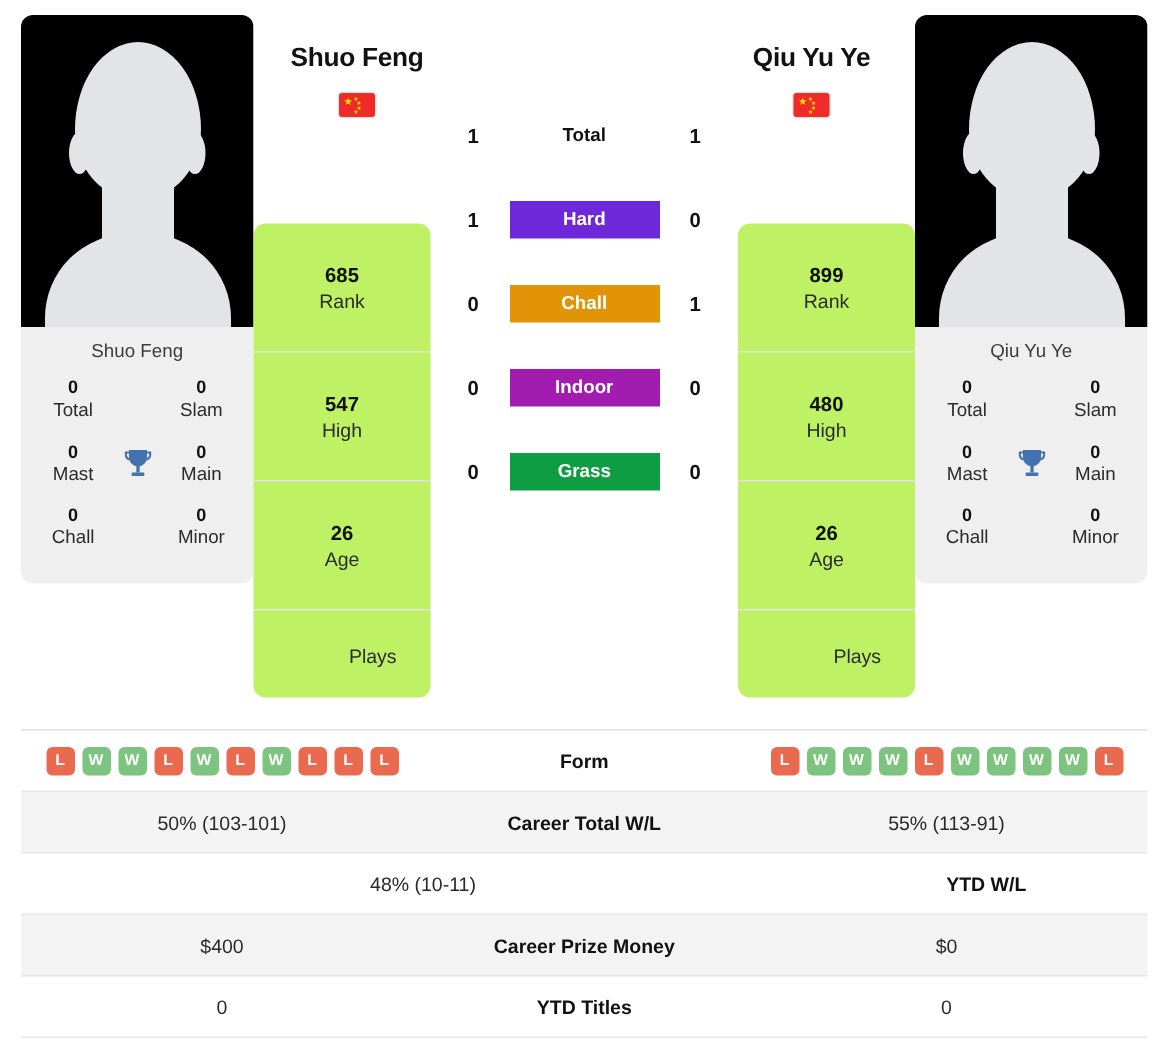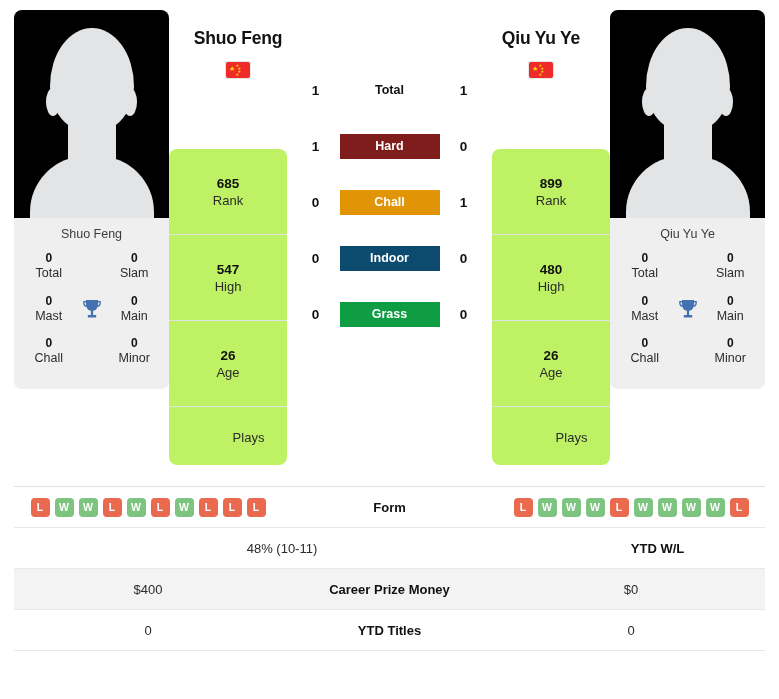"Hard" div.srf-chip { background: #7f1d1d -> #6d28d9 }
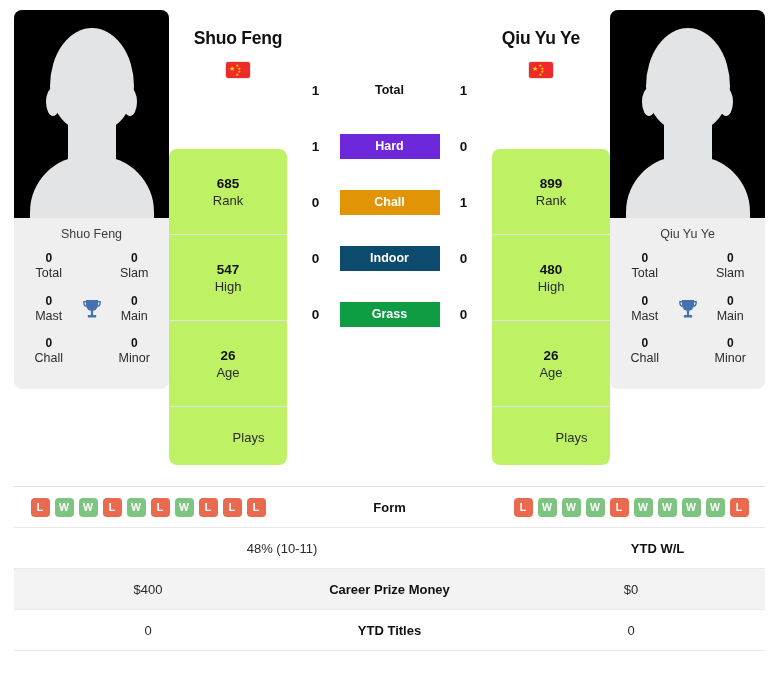"Indoor" div.srf-chip { background: #0c4a6e -> #a21caf }
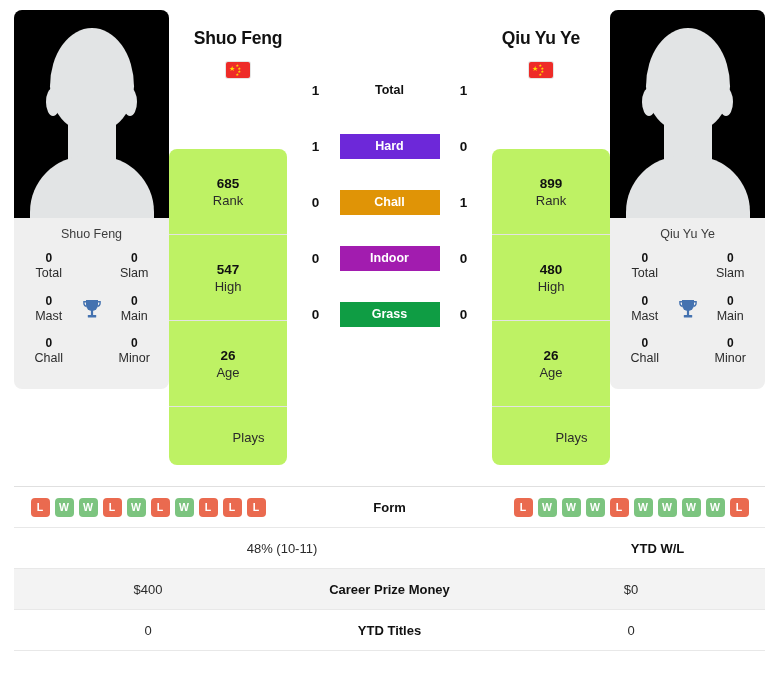"50% (103-101)" div.trow { html: none -> <div> <div>50% (103-101)</div> <div>Career Total W/L</div> <div>55% (113-91)</div> </div> }
